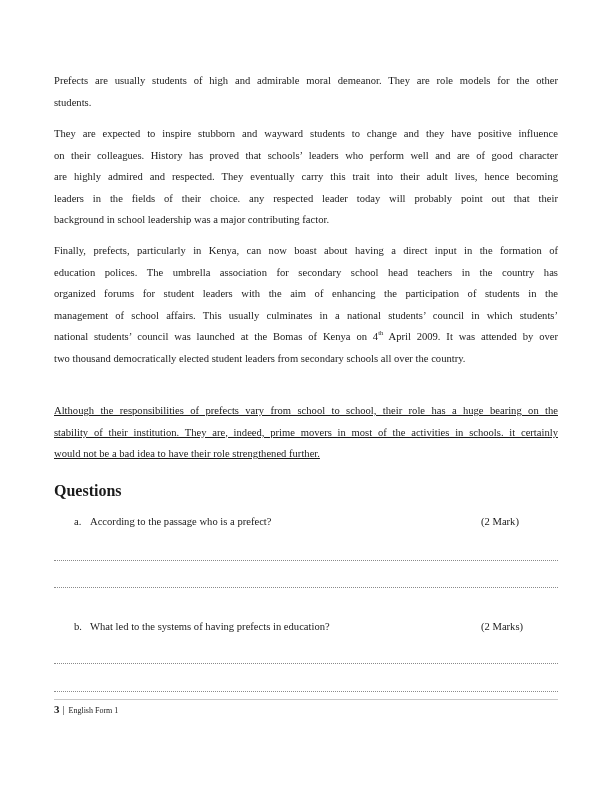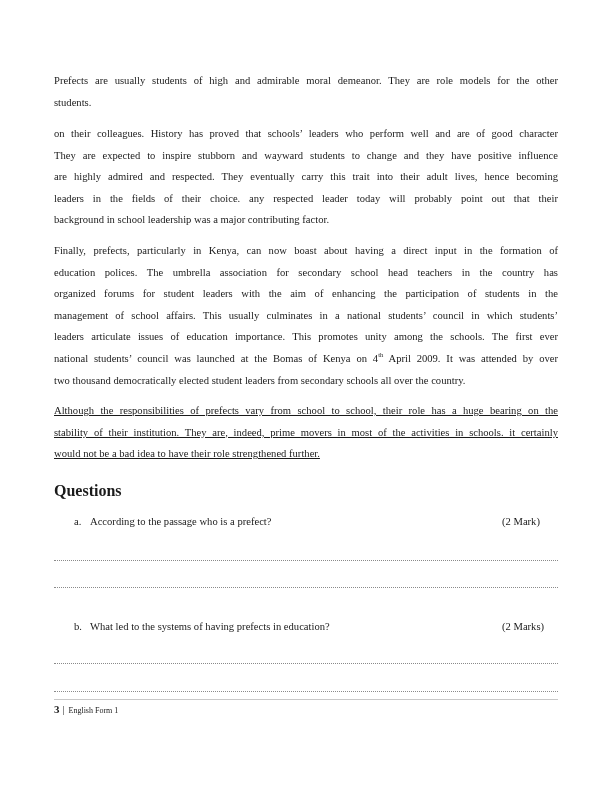"on their colleagues. History has" span.line { order: before "They are expected to inspire" -> after "They are expected to inspire" }
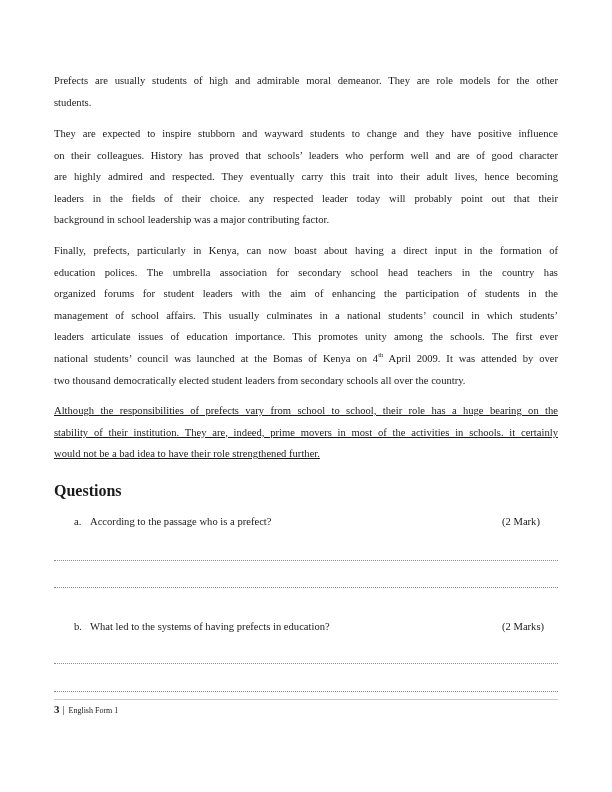"leaders articulate issues of education" span.line { html: <span>leaders articulate issues of education importance. This promotes unity among the schools. The first ever</span> -> none }
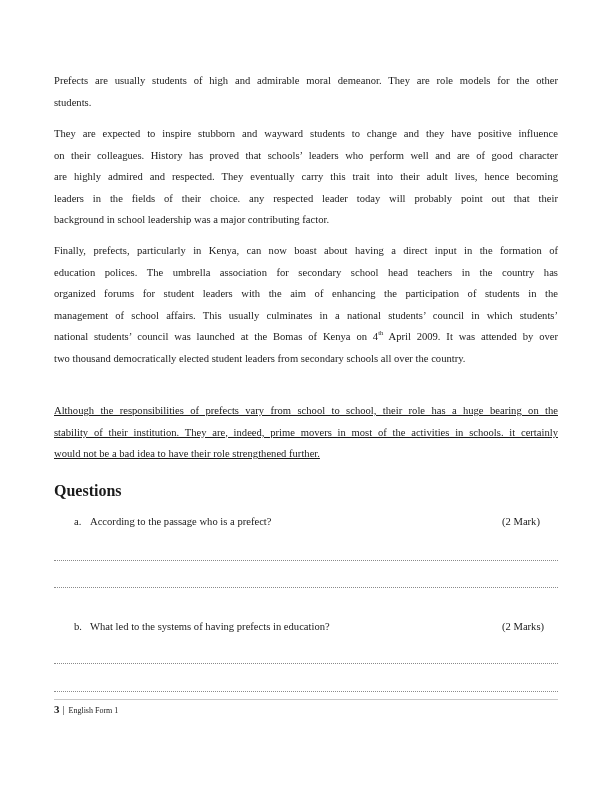"(2 Mark)" .q .marks { margin-left: 21px -> none }
